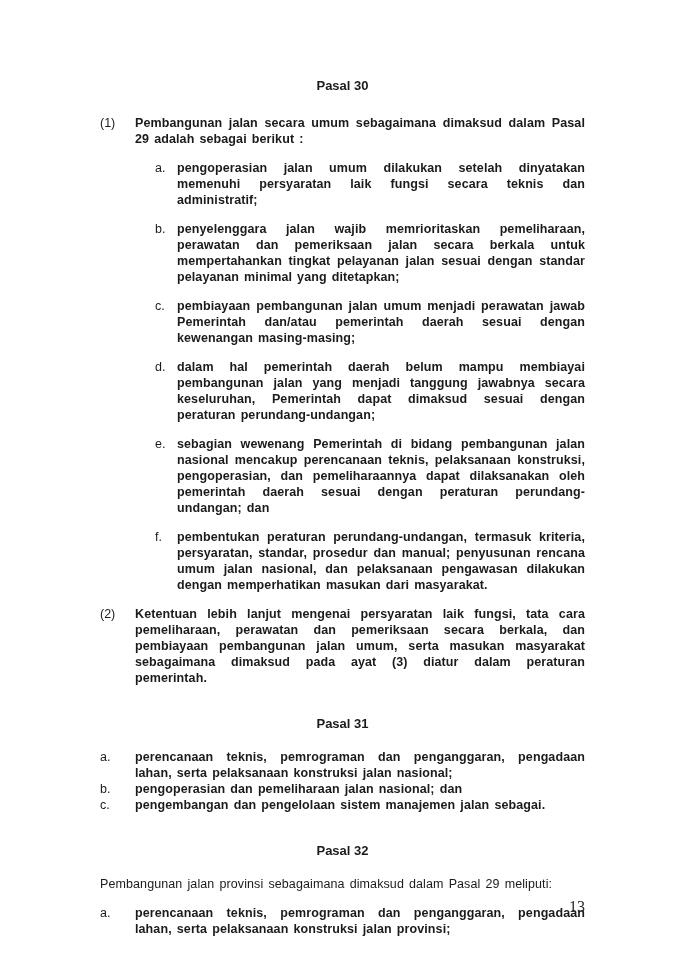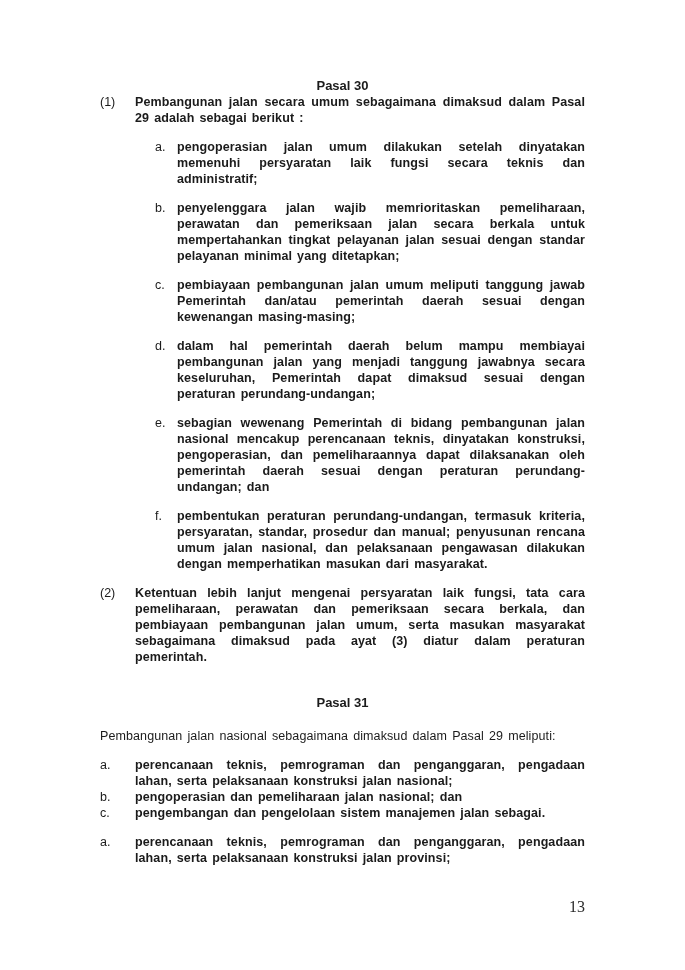"Pasal 30" .heading { margin-bottom: none -> 21px }
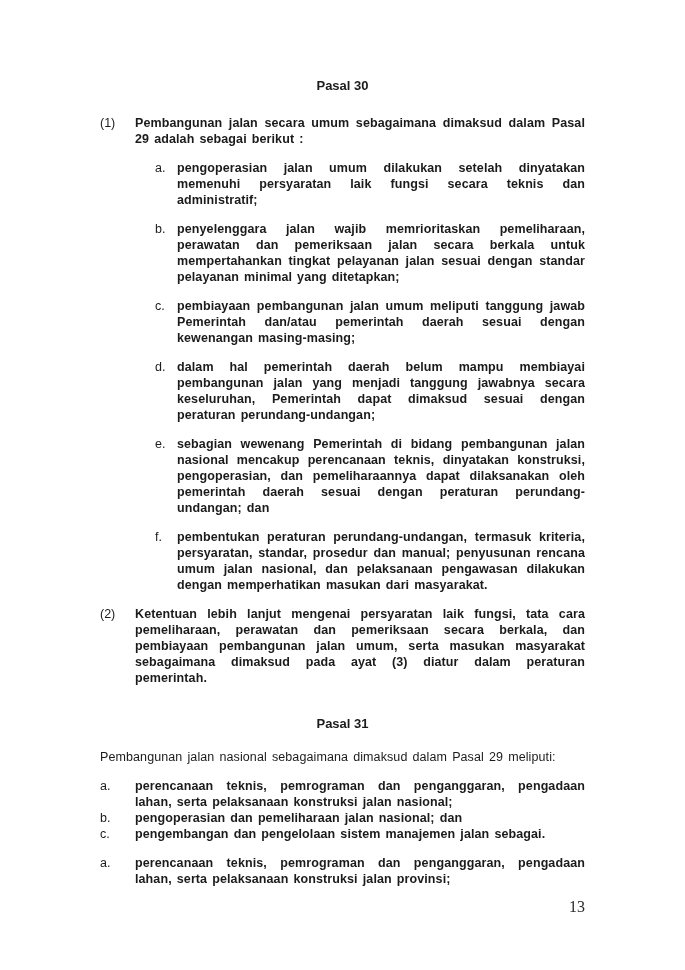"pembiayaan pembangunan jalan umum" span.text { text: meliputi tanggung -> menjadi perawatan }
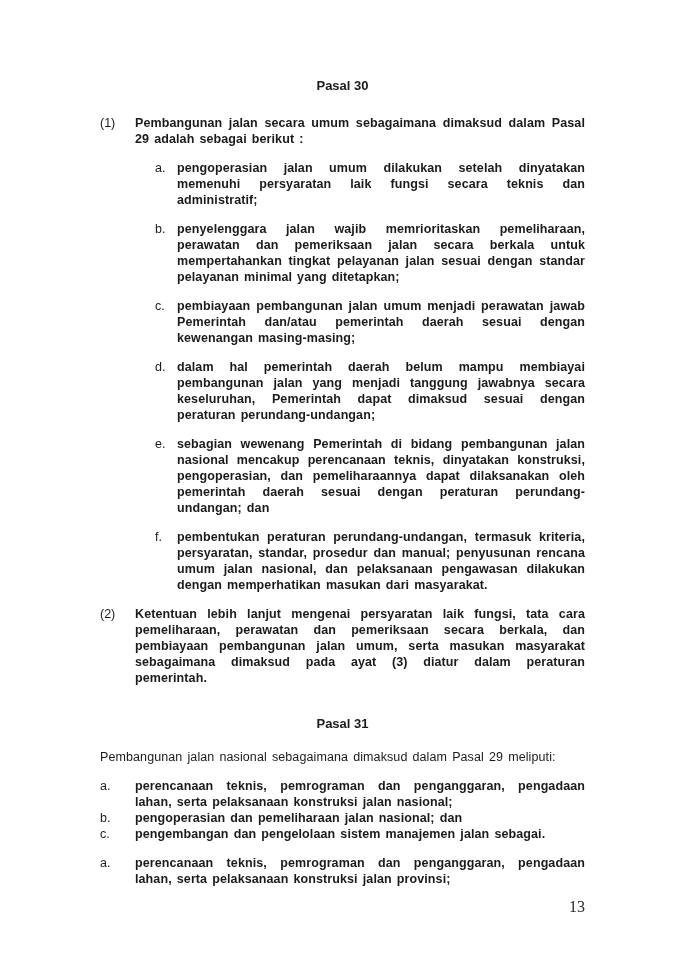"sebagian wewenang Pemerintah di bidang" span.text { text: dinyatakan -> pelaksanaan }
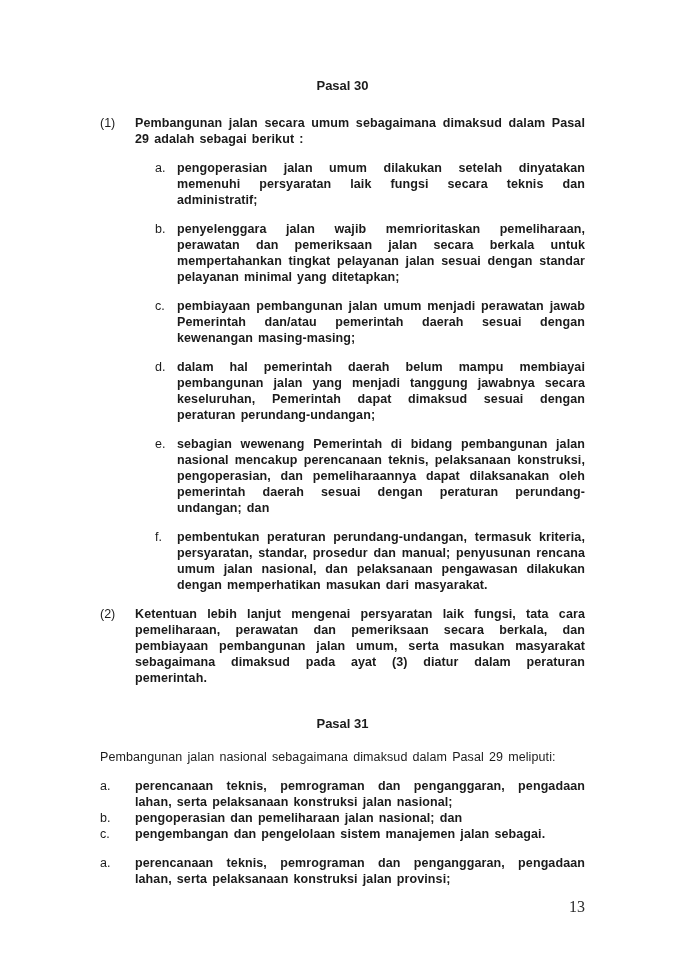"Pembangunan jalan nasional sebagaimana" div.para { html: <div>Pembangunan jalan nasional sebagaimana dimaksud dalam Pasal 29 meliputi:</div> -> none }
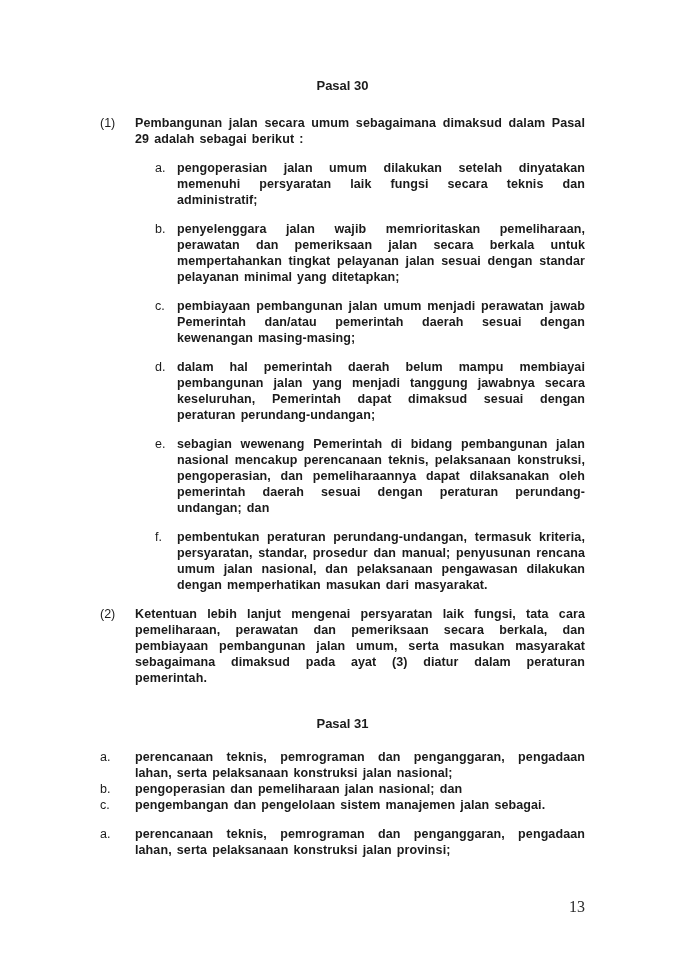"Pasal 32" div.heading { html: none -> <div>Pasal 32</div> }
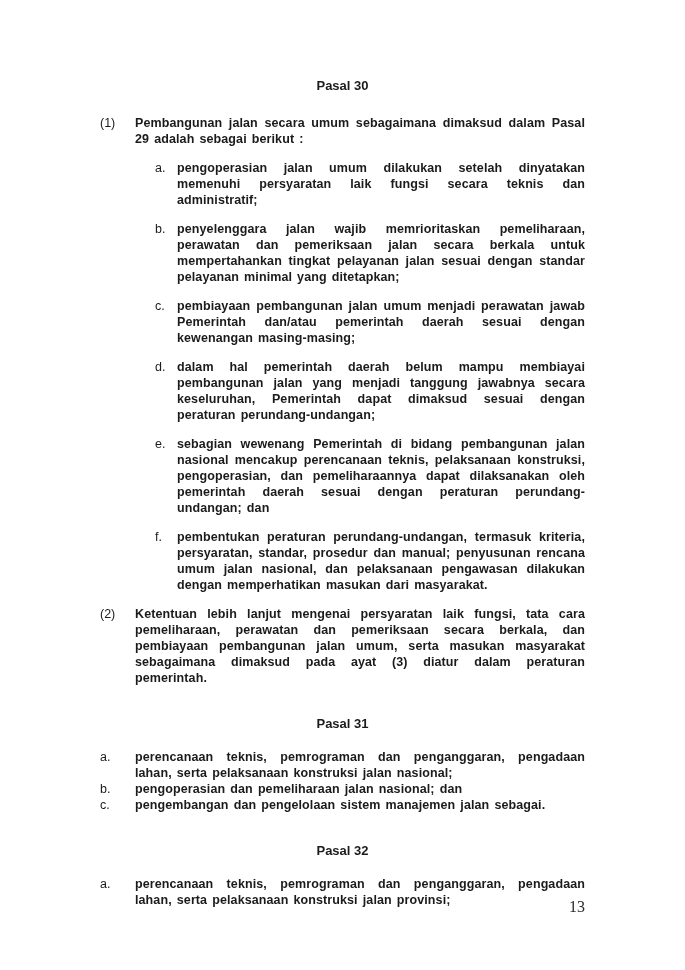"Pembangunan jalan provinsi sebagaimana" div.para { html: none -> <div>Pembangunan jalan provinsi sebagaimana dimaksud dalam Pasal 29 meliputi:</div> }
